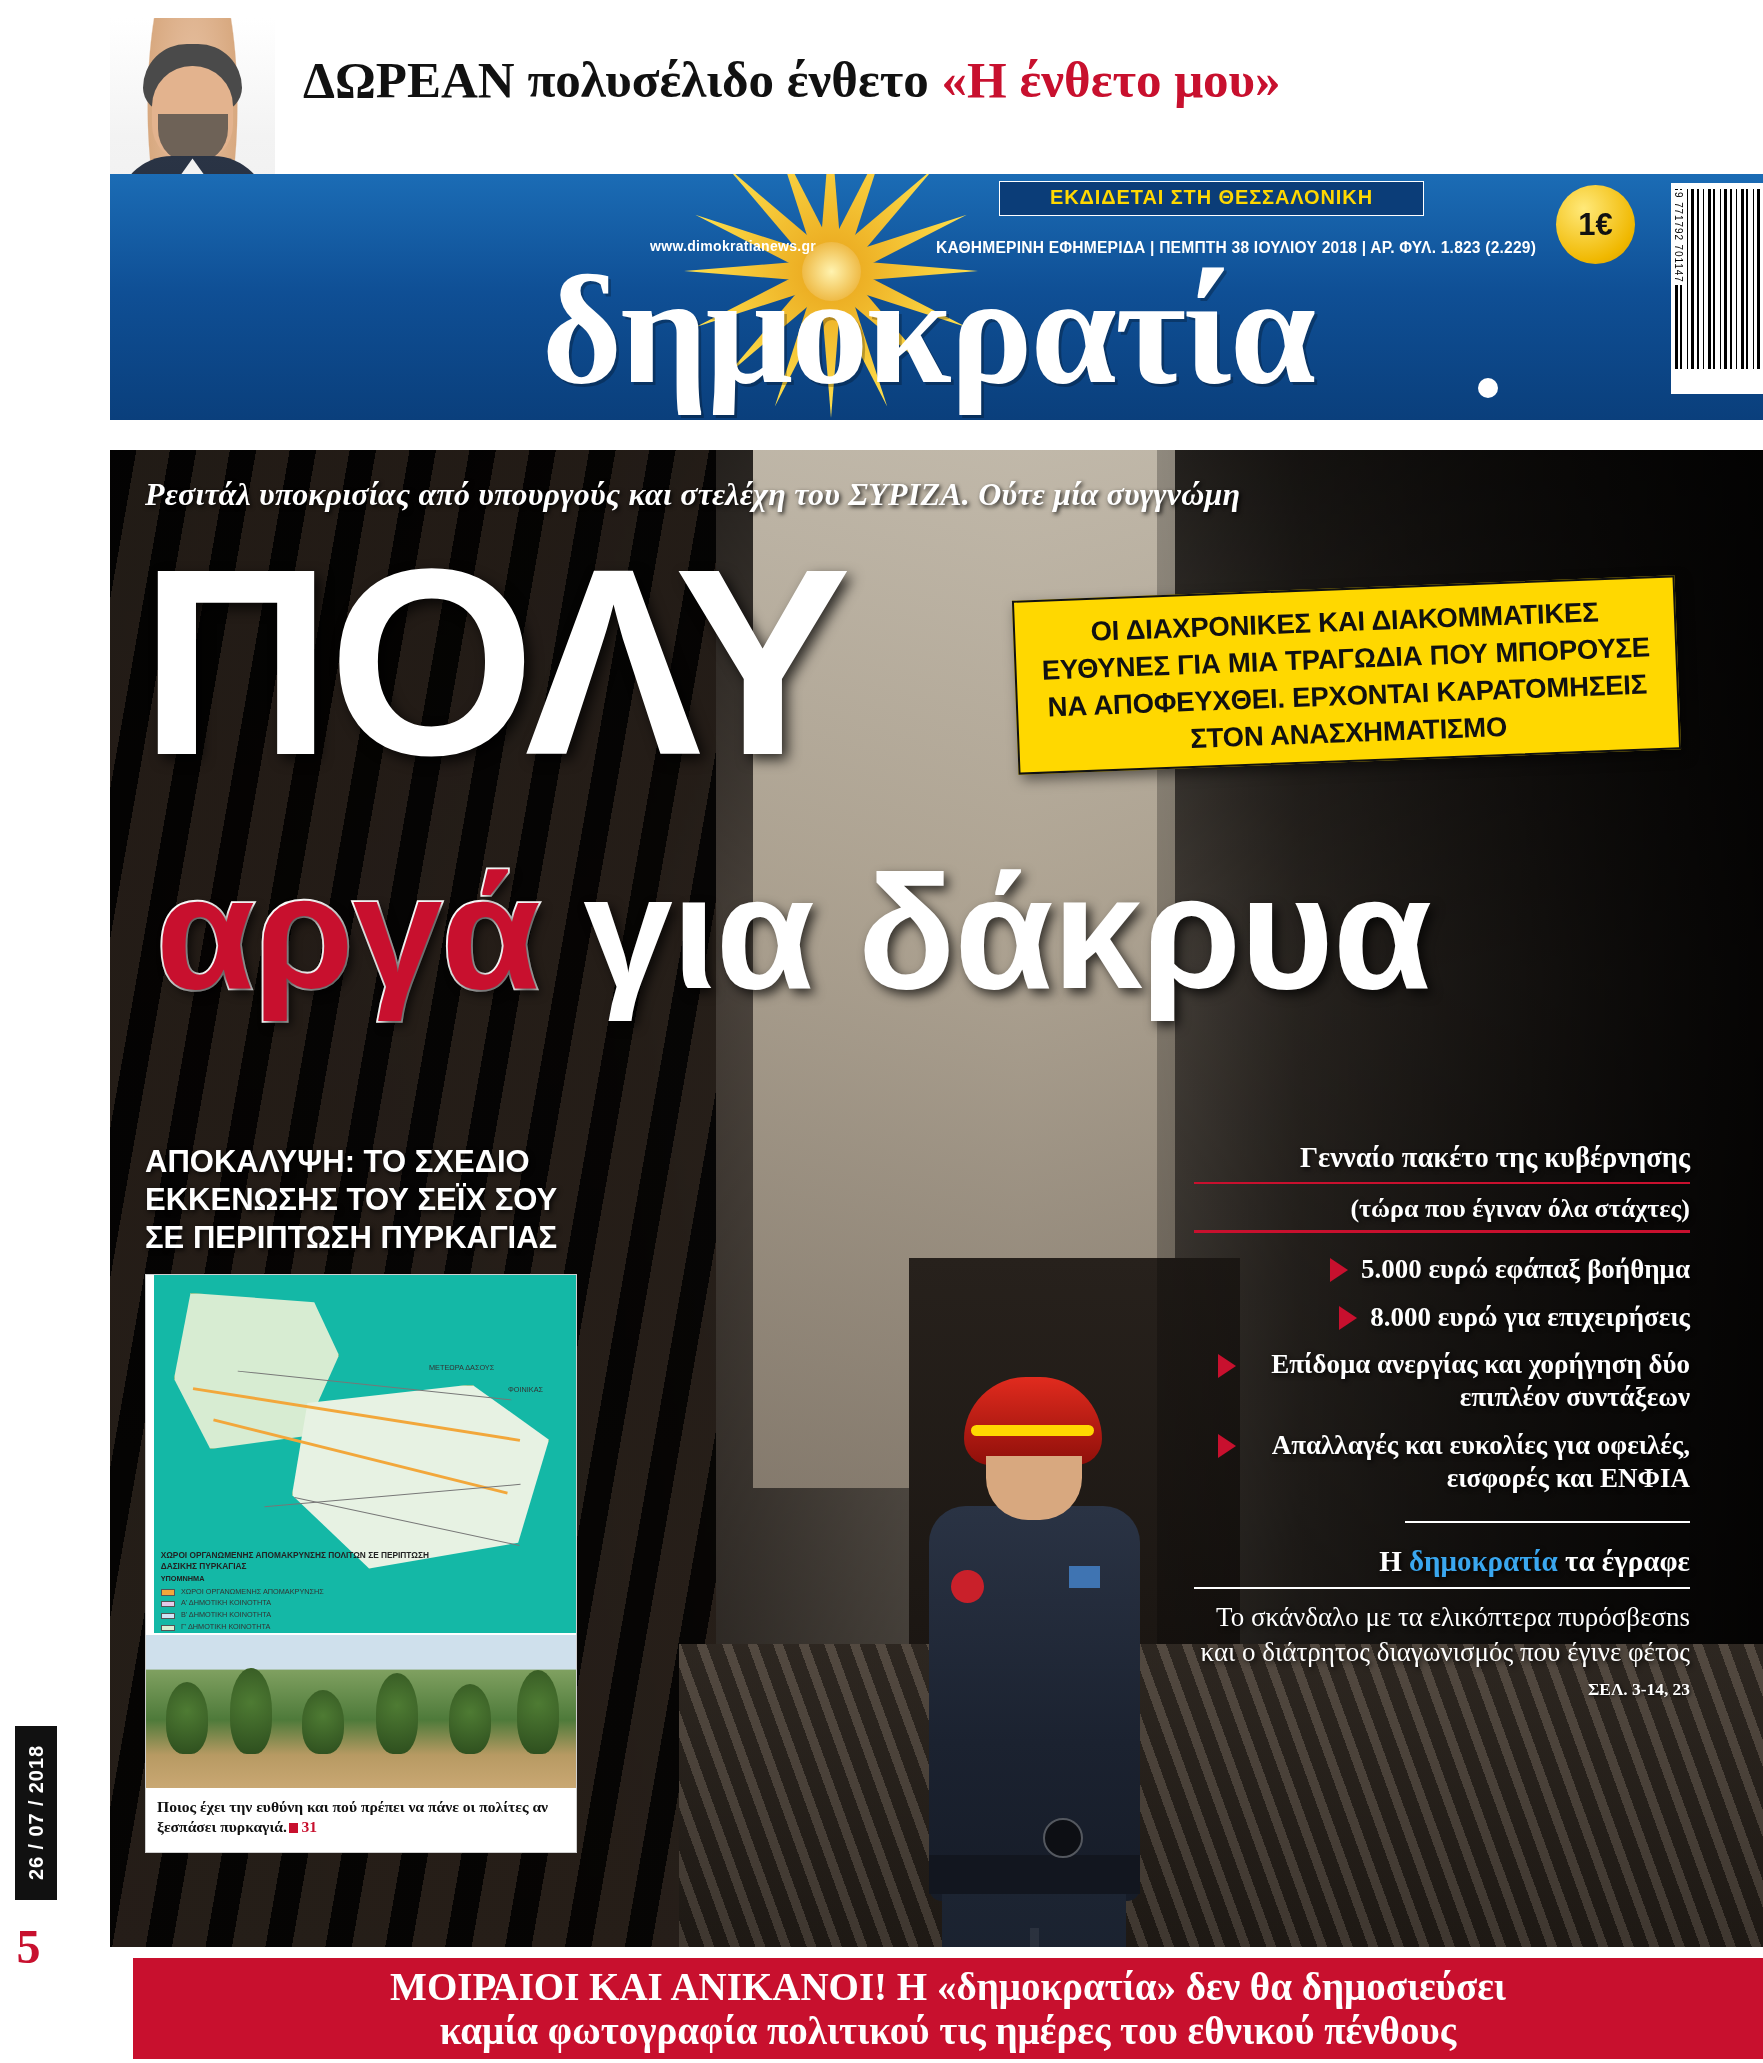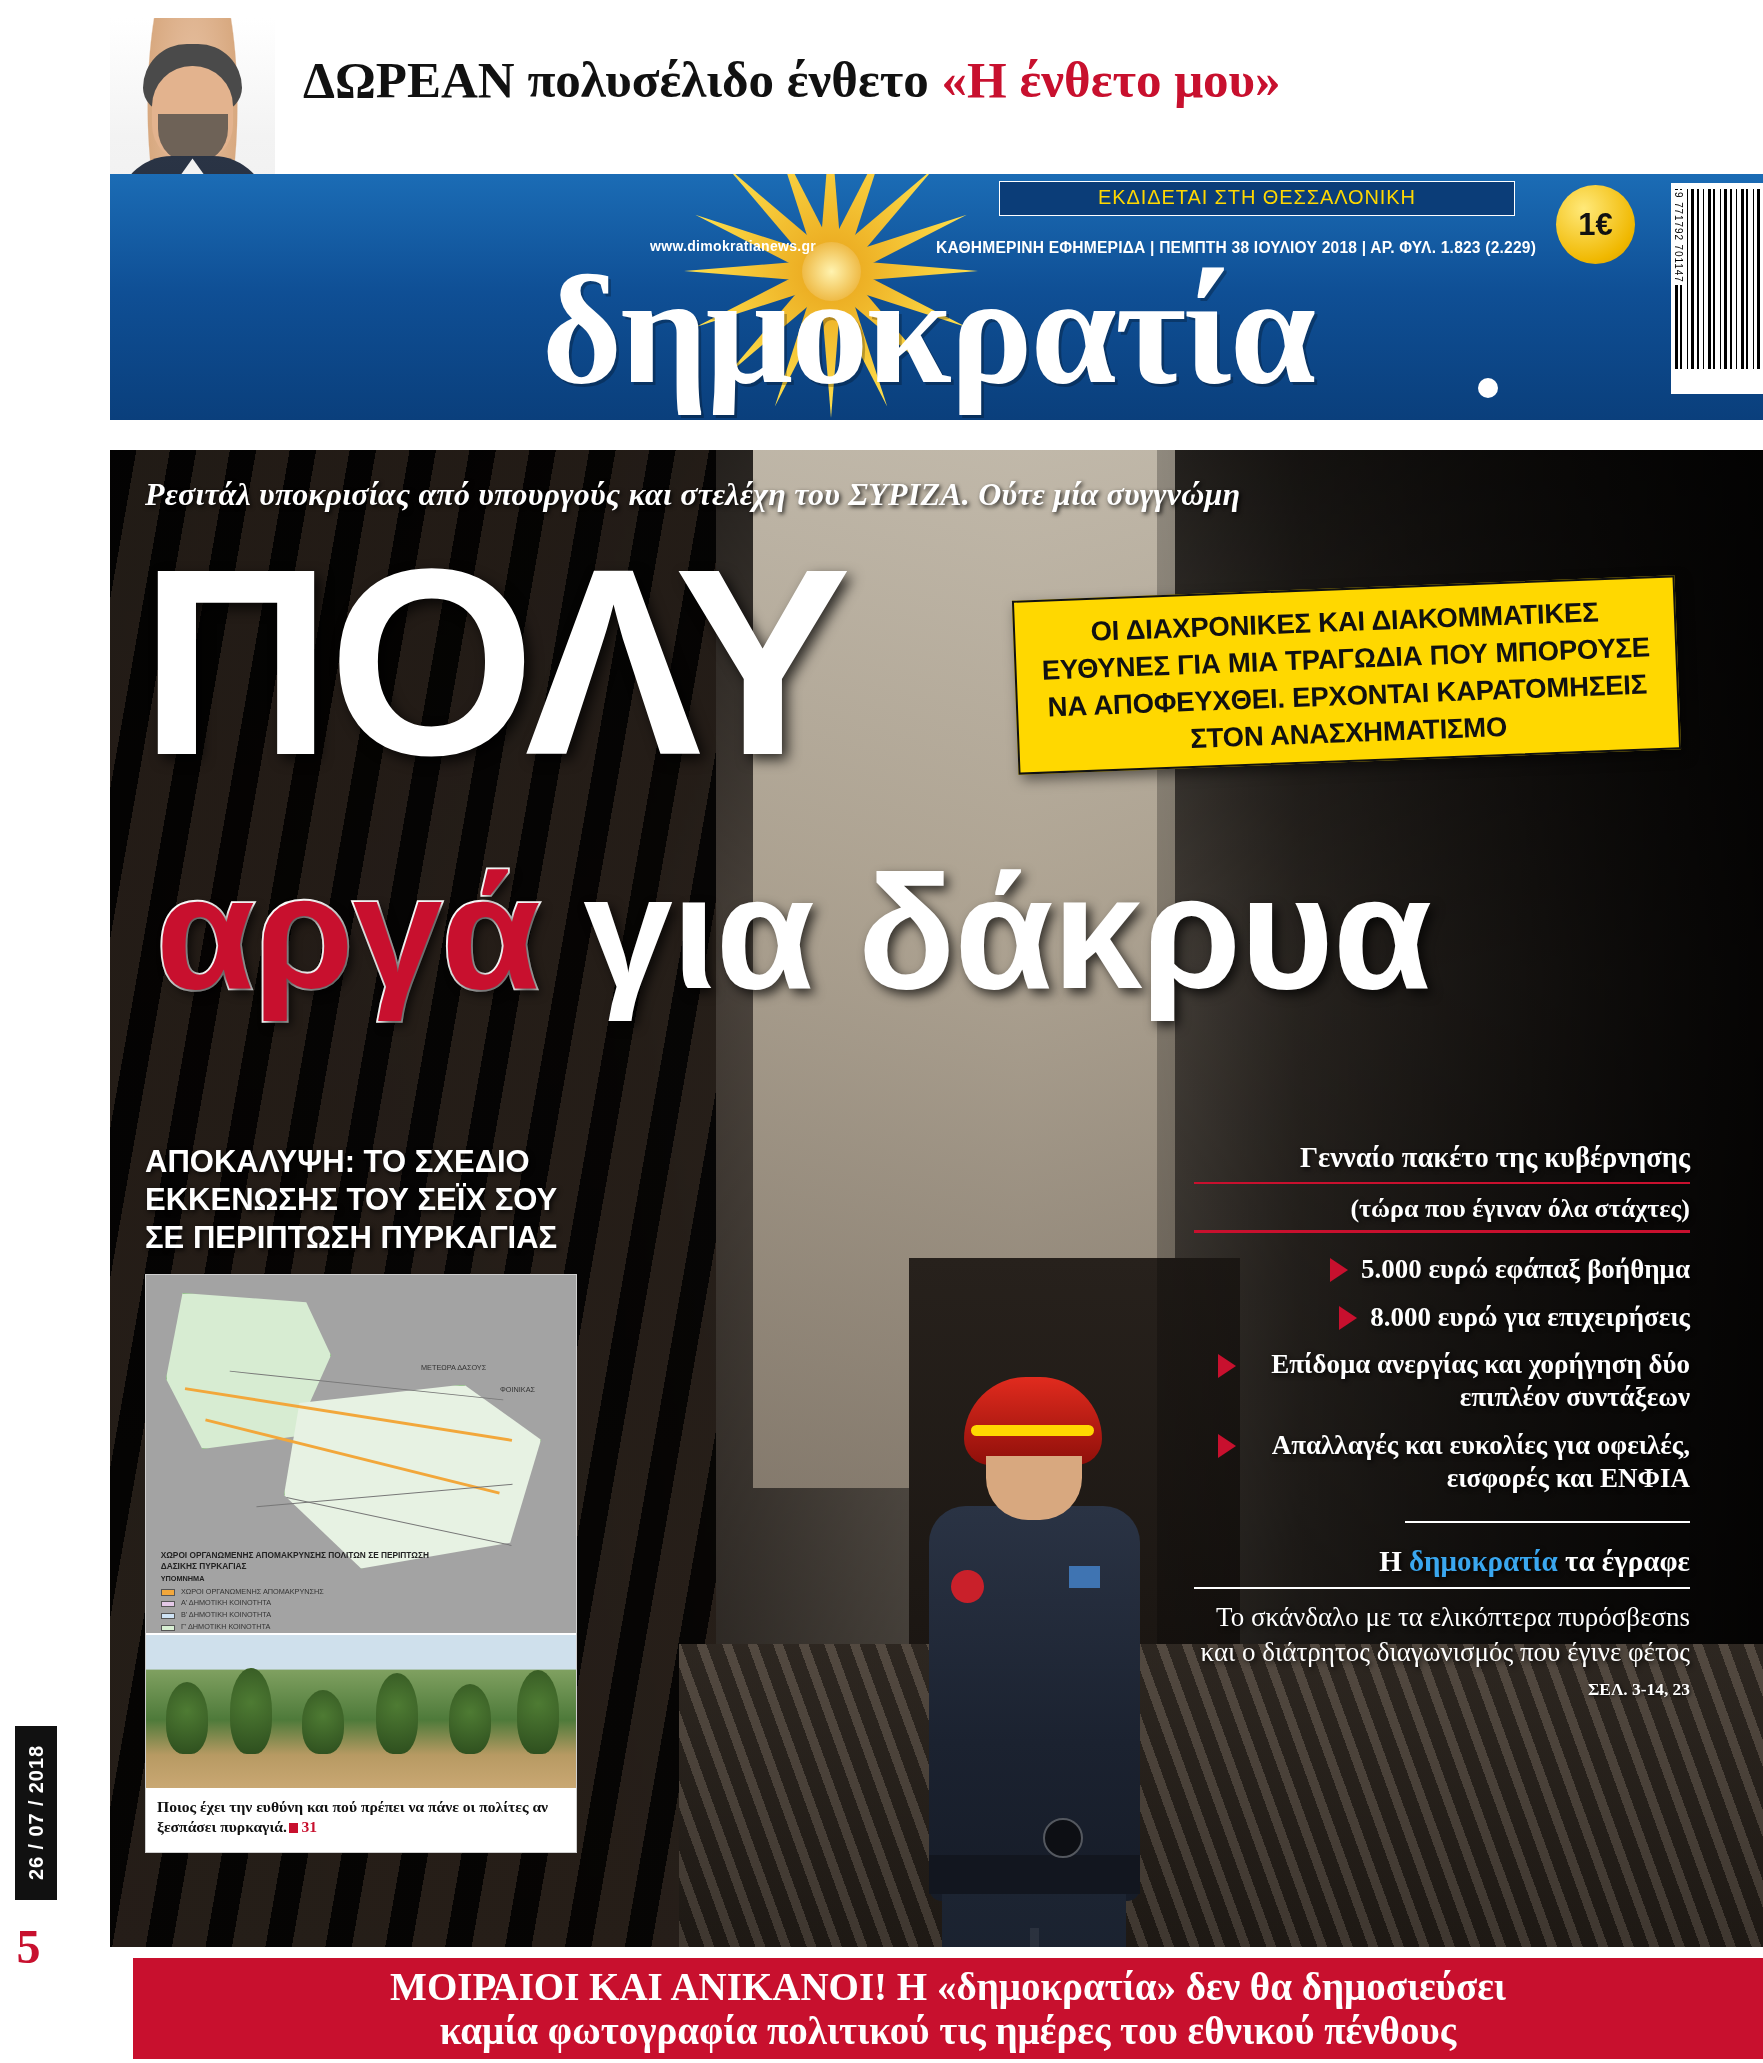"ΕΚΔΙΔΕΤΑΙ ΣΤΗ ΘΕΣΣΑΛΟΝΙΚΗ" .thess-badge { font-weight: normal -> bold; width: 516px -> 425px }
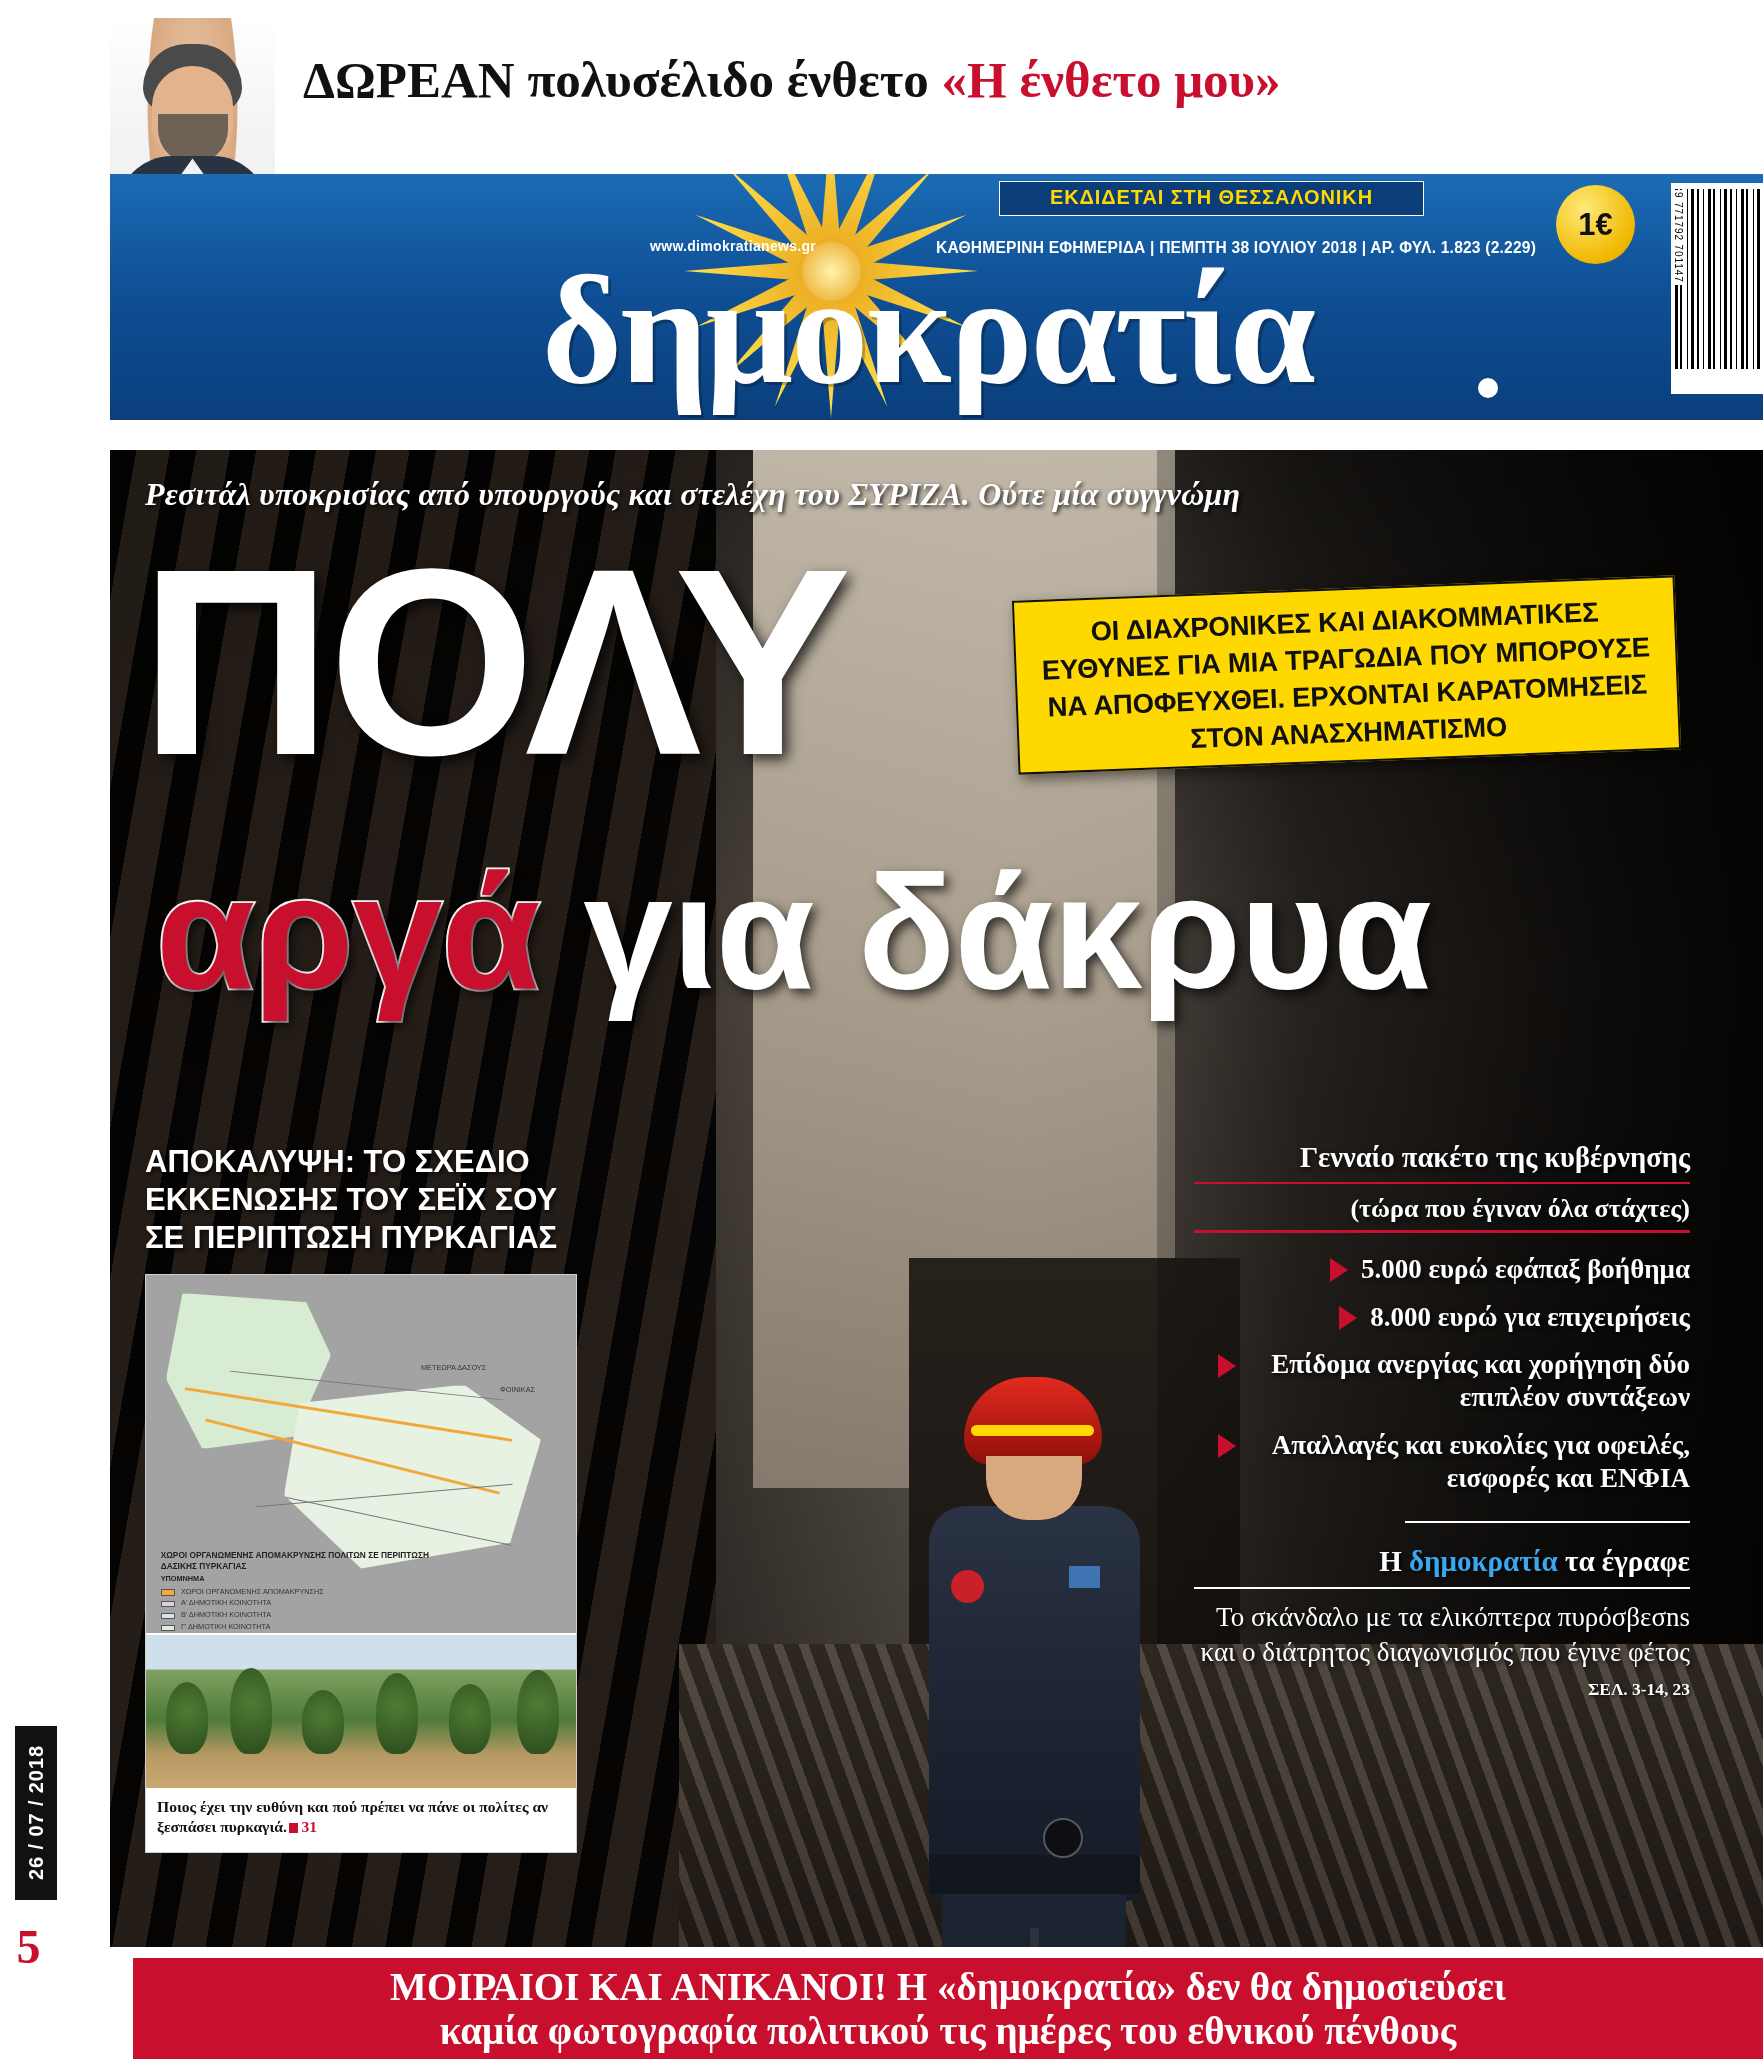"ΜΕΤΕΩΡΑ ΔΑΣΟΥΣ" .map-top { background: #a3a3a3 -> #14b8a6; left: 0 -> 8px }
